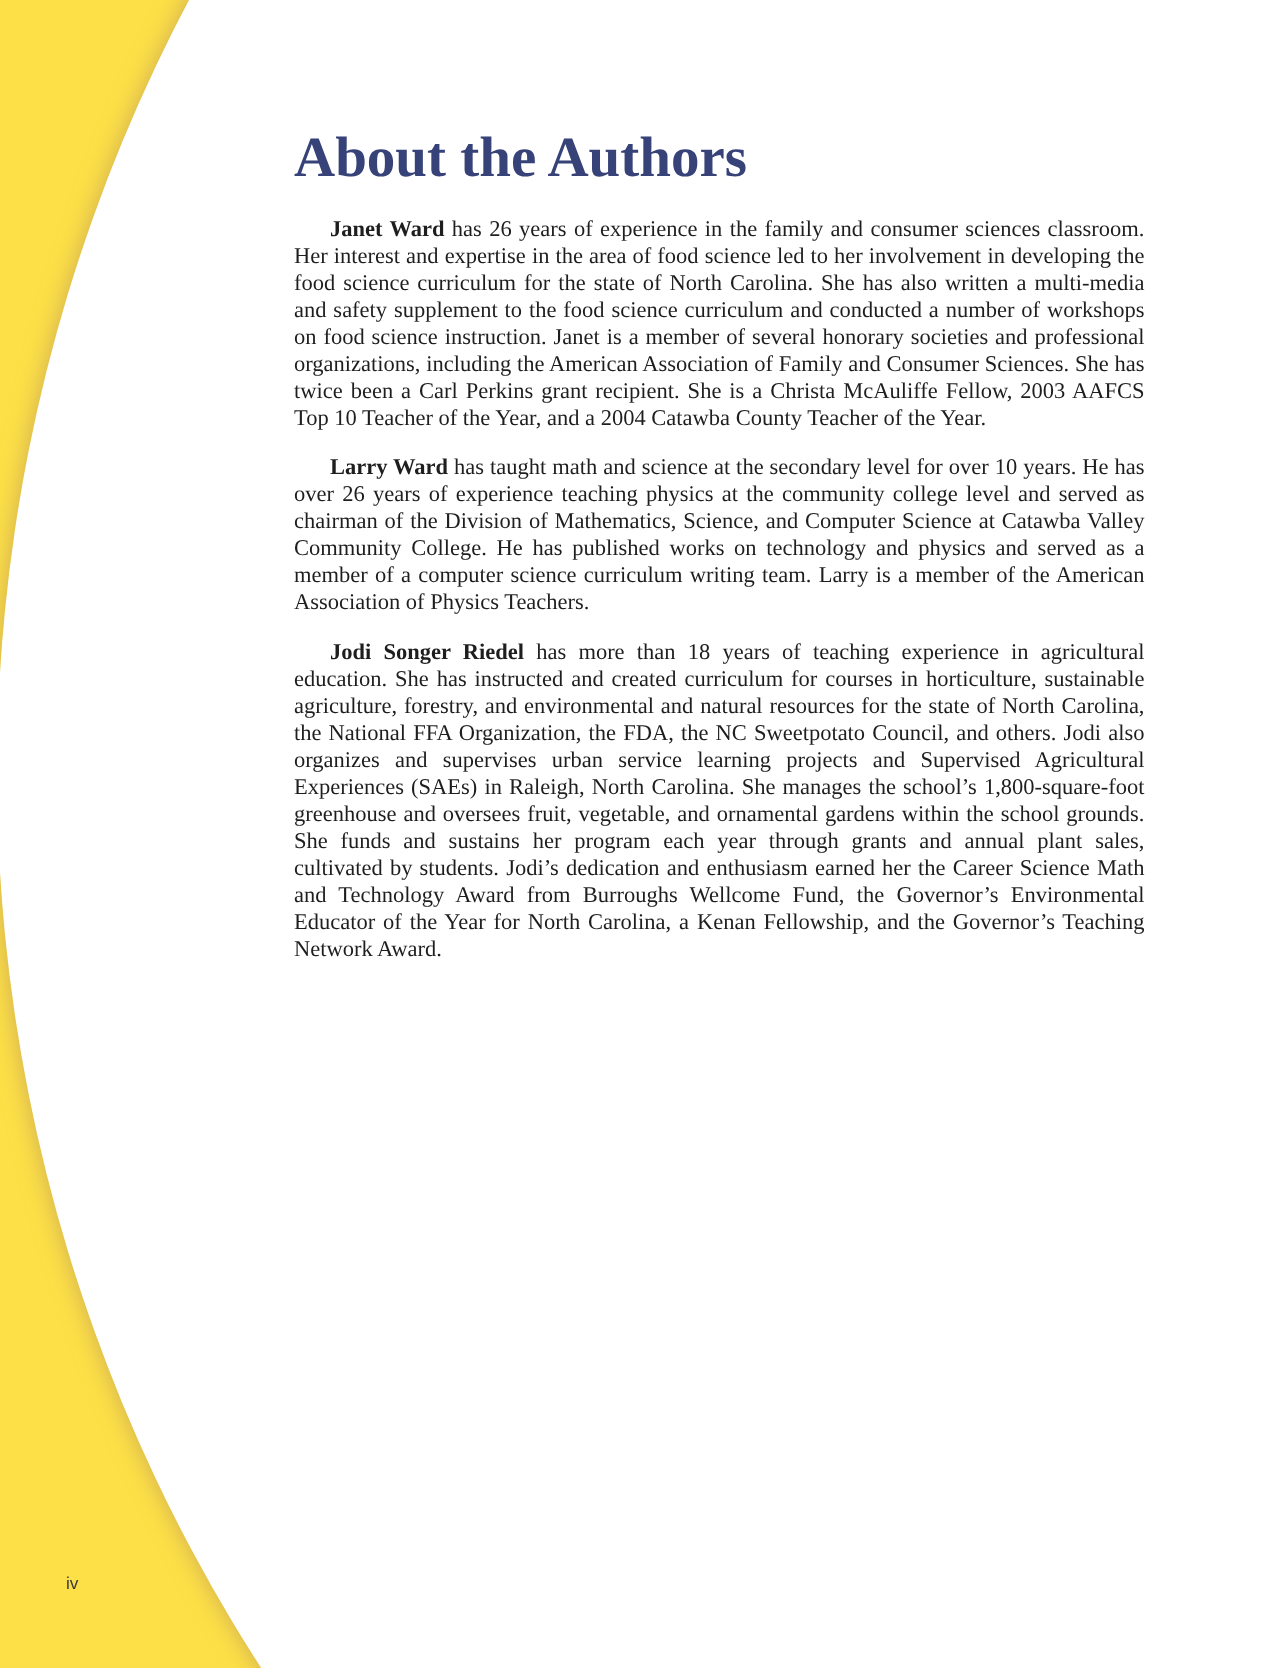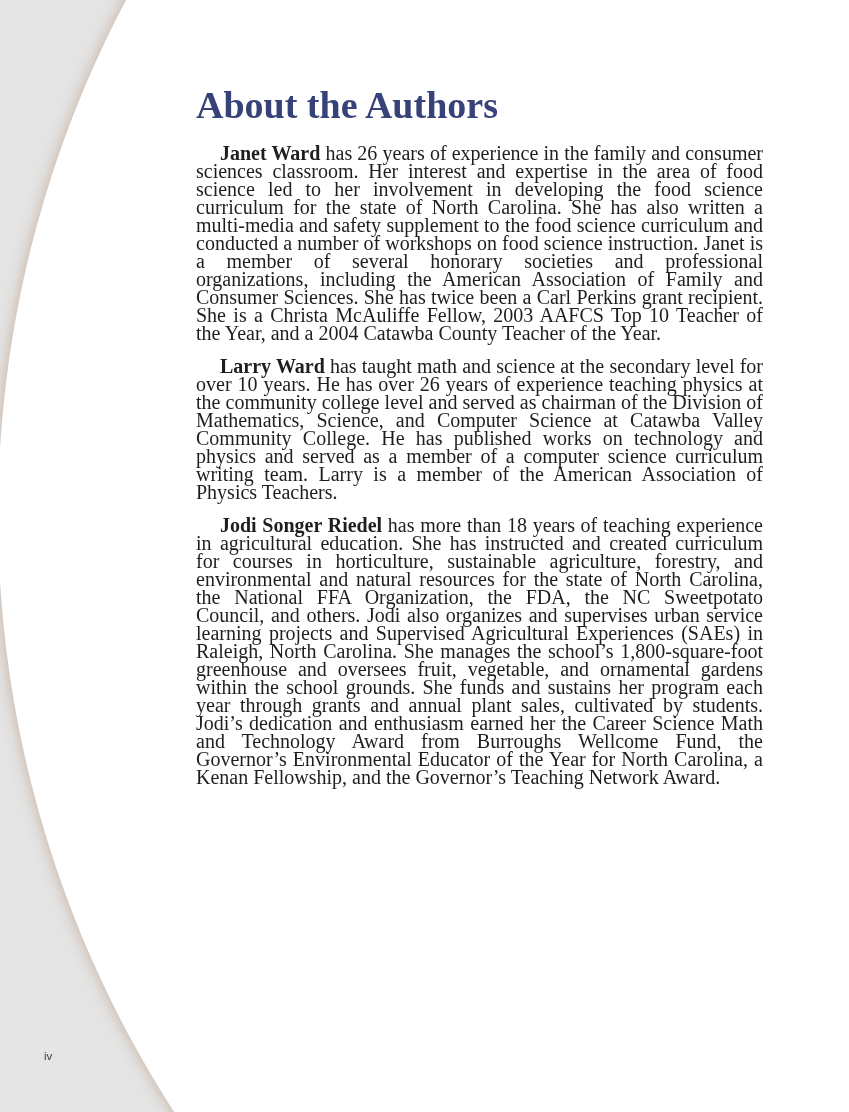"About the Authors" .page { background: #e5e5e5 -> #fde047 }
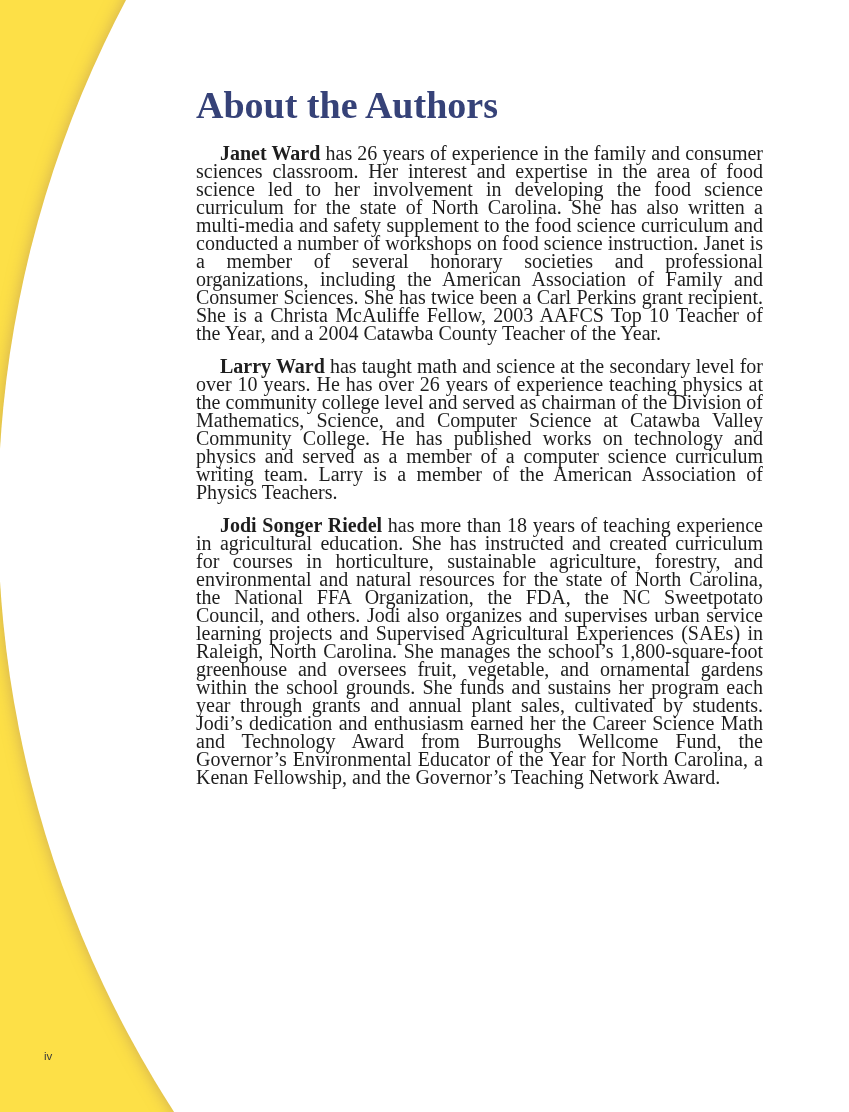"Janet Ward has 26 years" .content p { font-size: 20px -> 15px }
